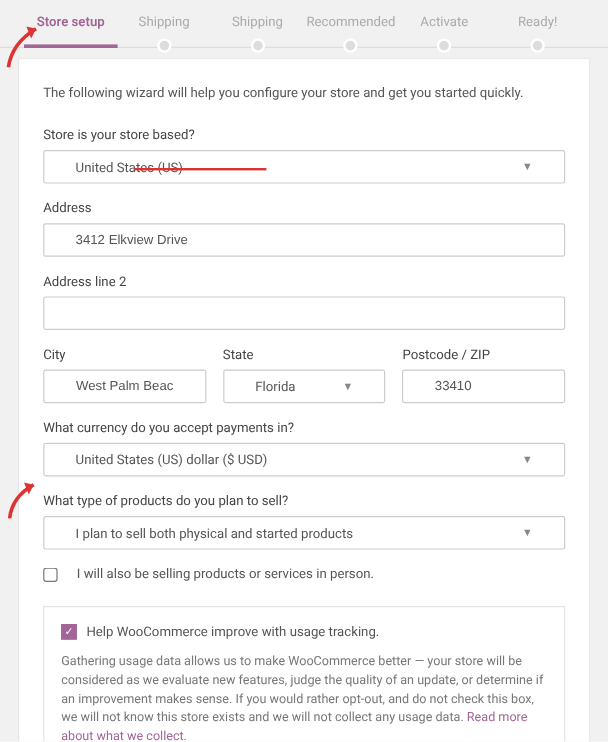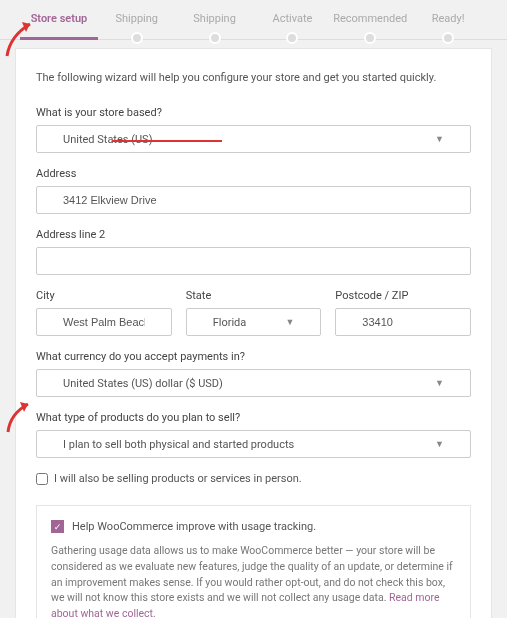"Activate" div.step { order: before "Recommended" -> after "Recommended" }
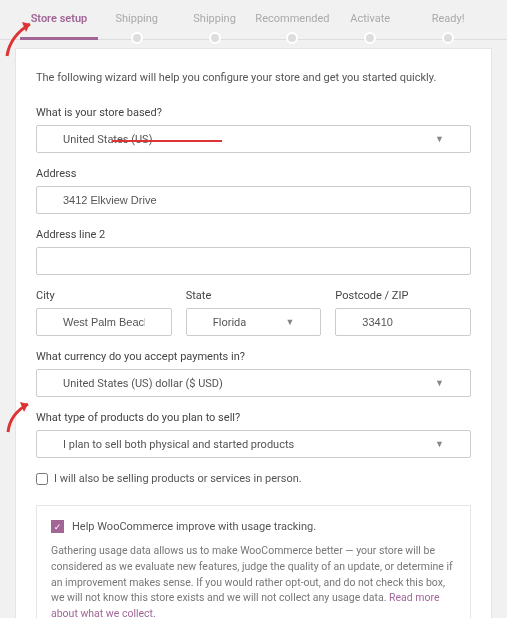"What is your store based?" label.label { text: What -> Store }
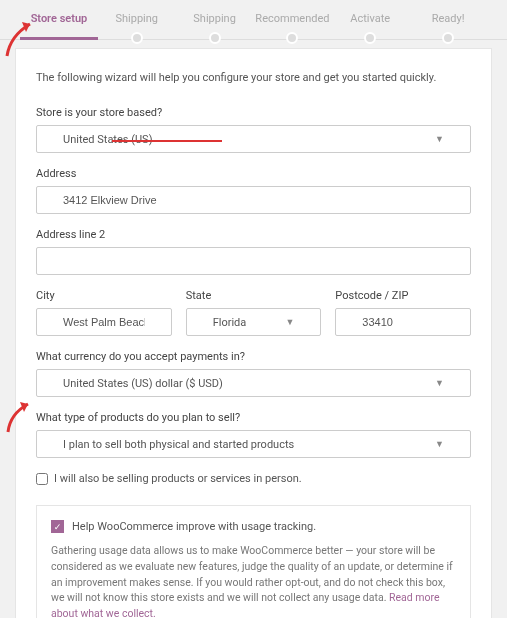"I will also be selling" .check-row { gap: 6px -> 16px }
